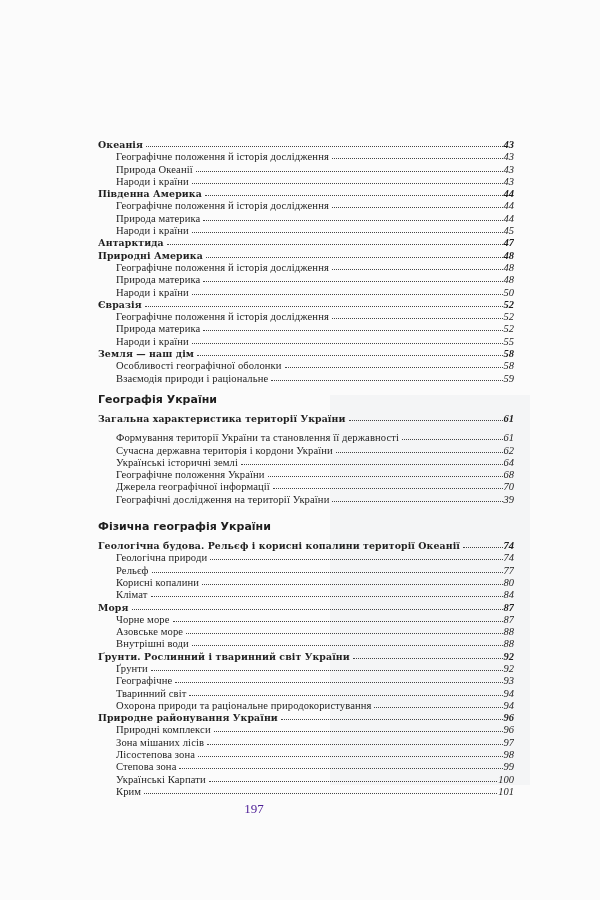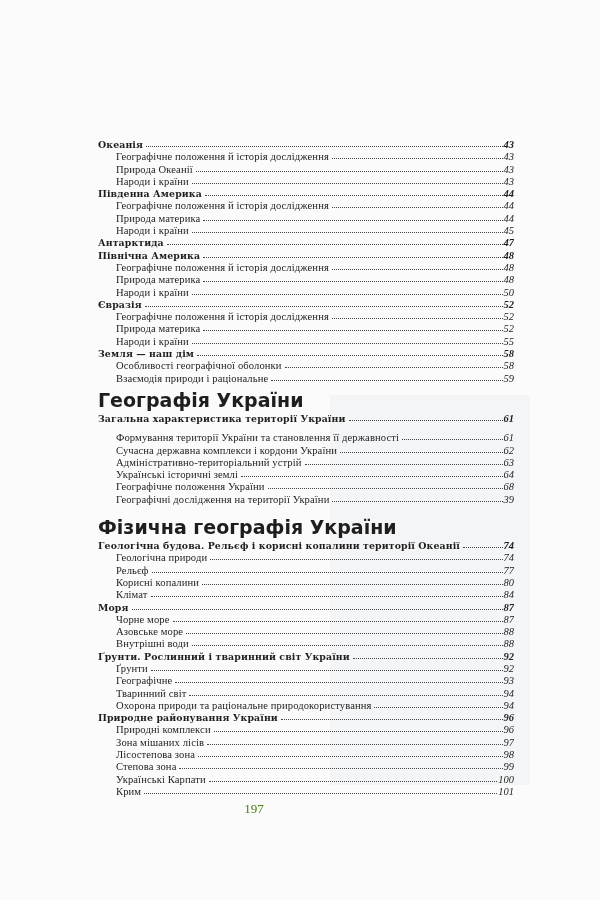"Північна Америка" span.t { text: Північна -> Природні }
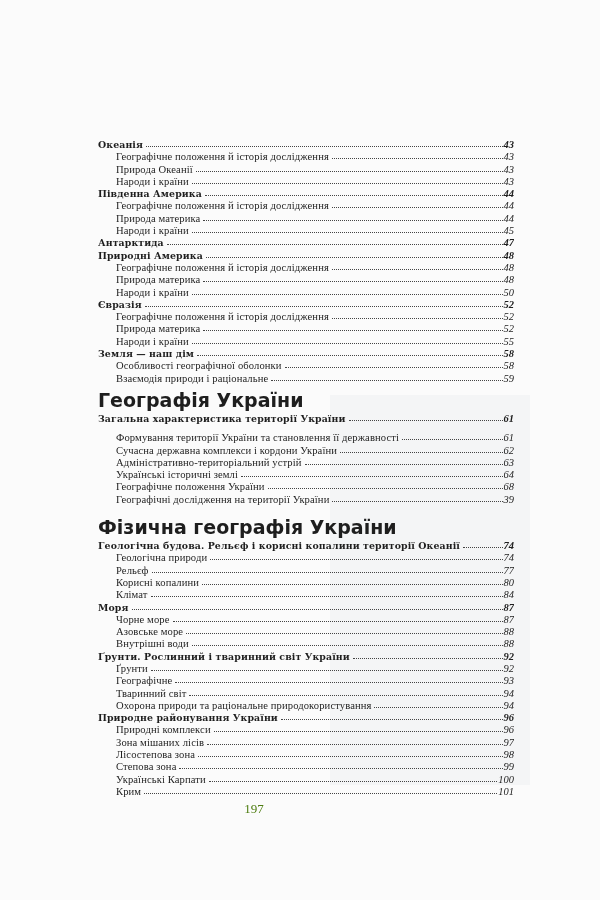"Географія України" .section-title { font-size: 19px -> 11px }
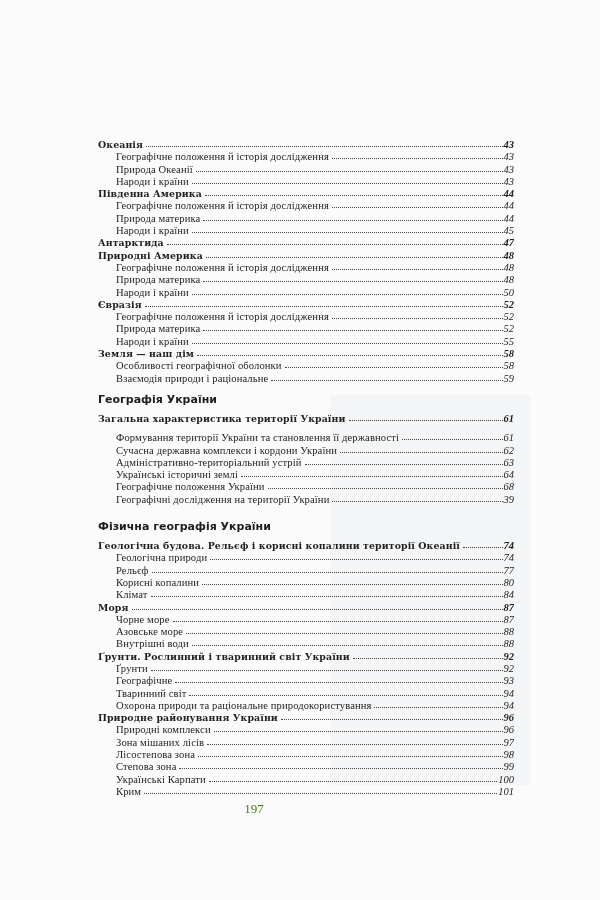"Сучасна державна комплекси і кордони" span.t { text: комплекси -> територія }
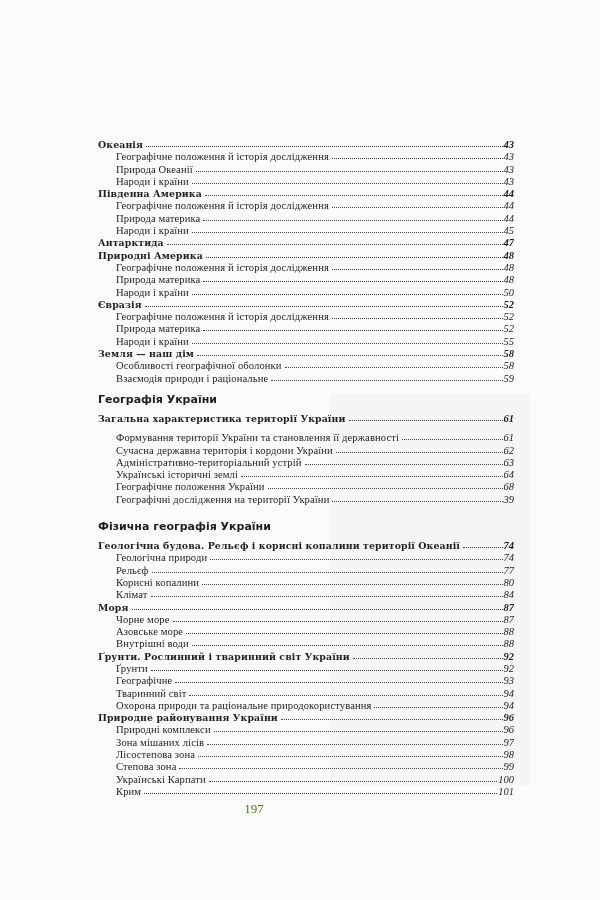"Адміністративно-територіальний устрій" div.row { html: <div> <span>Адміністративно-територіальний устрій</span> <span></span> <span>63</span> </div> -> none }
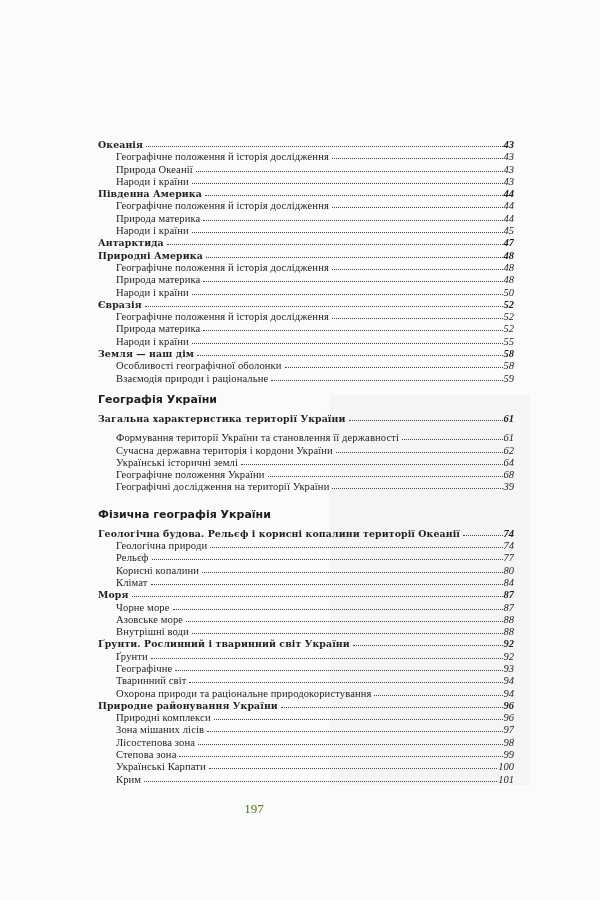"Джерела географічної інформації" div.row { html: none -> <div> <span>Джерела географічної інформації</span> <span></span> <span>70</span> </div> }
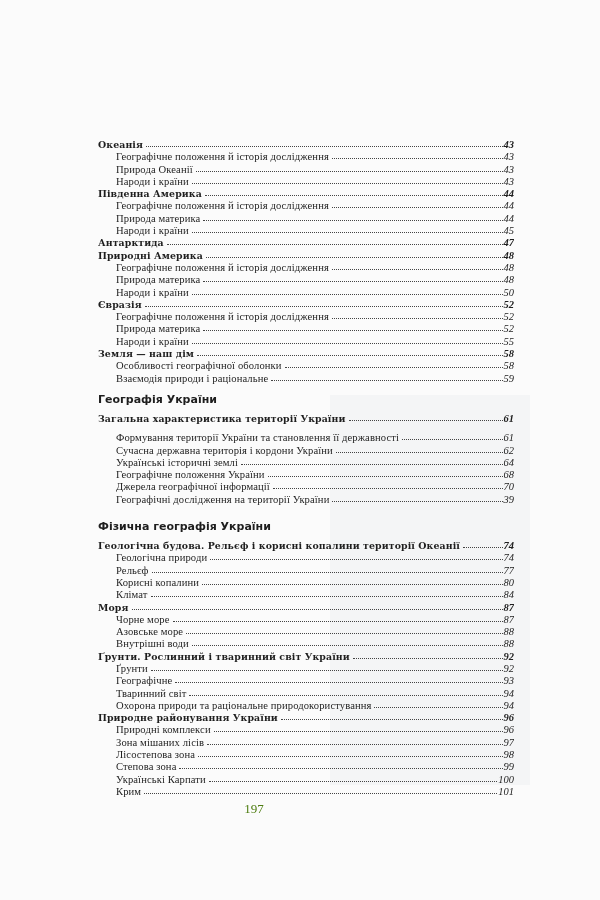"197" .page-number { color: #4d7c0f -> #4c1d95 }
